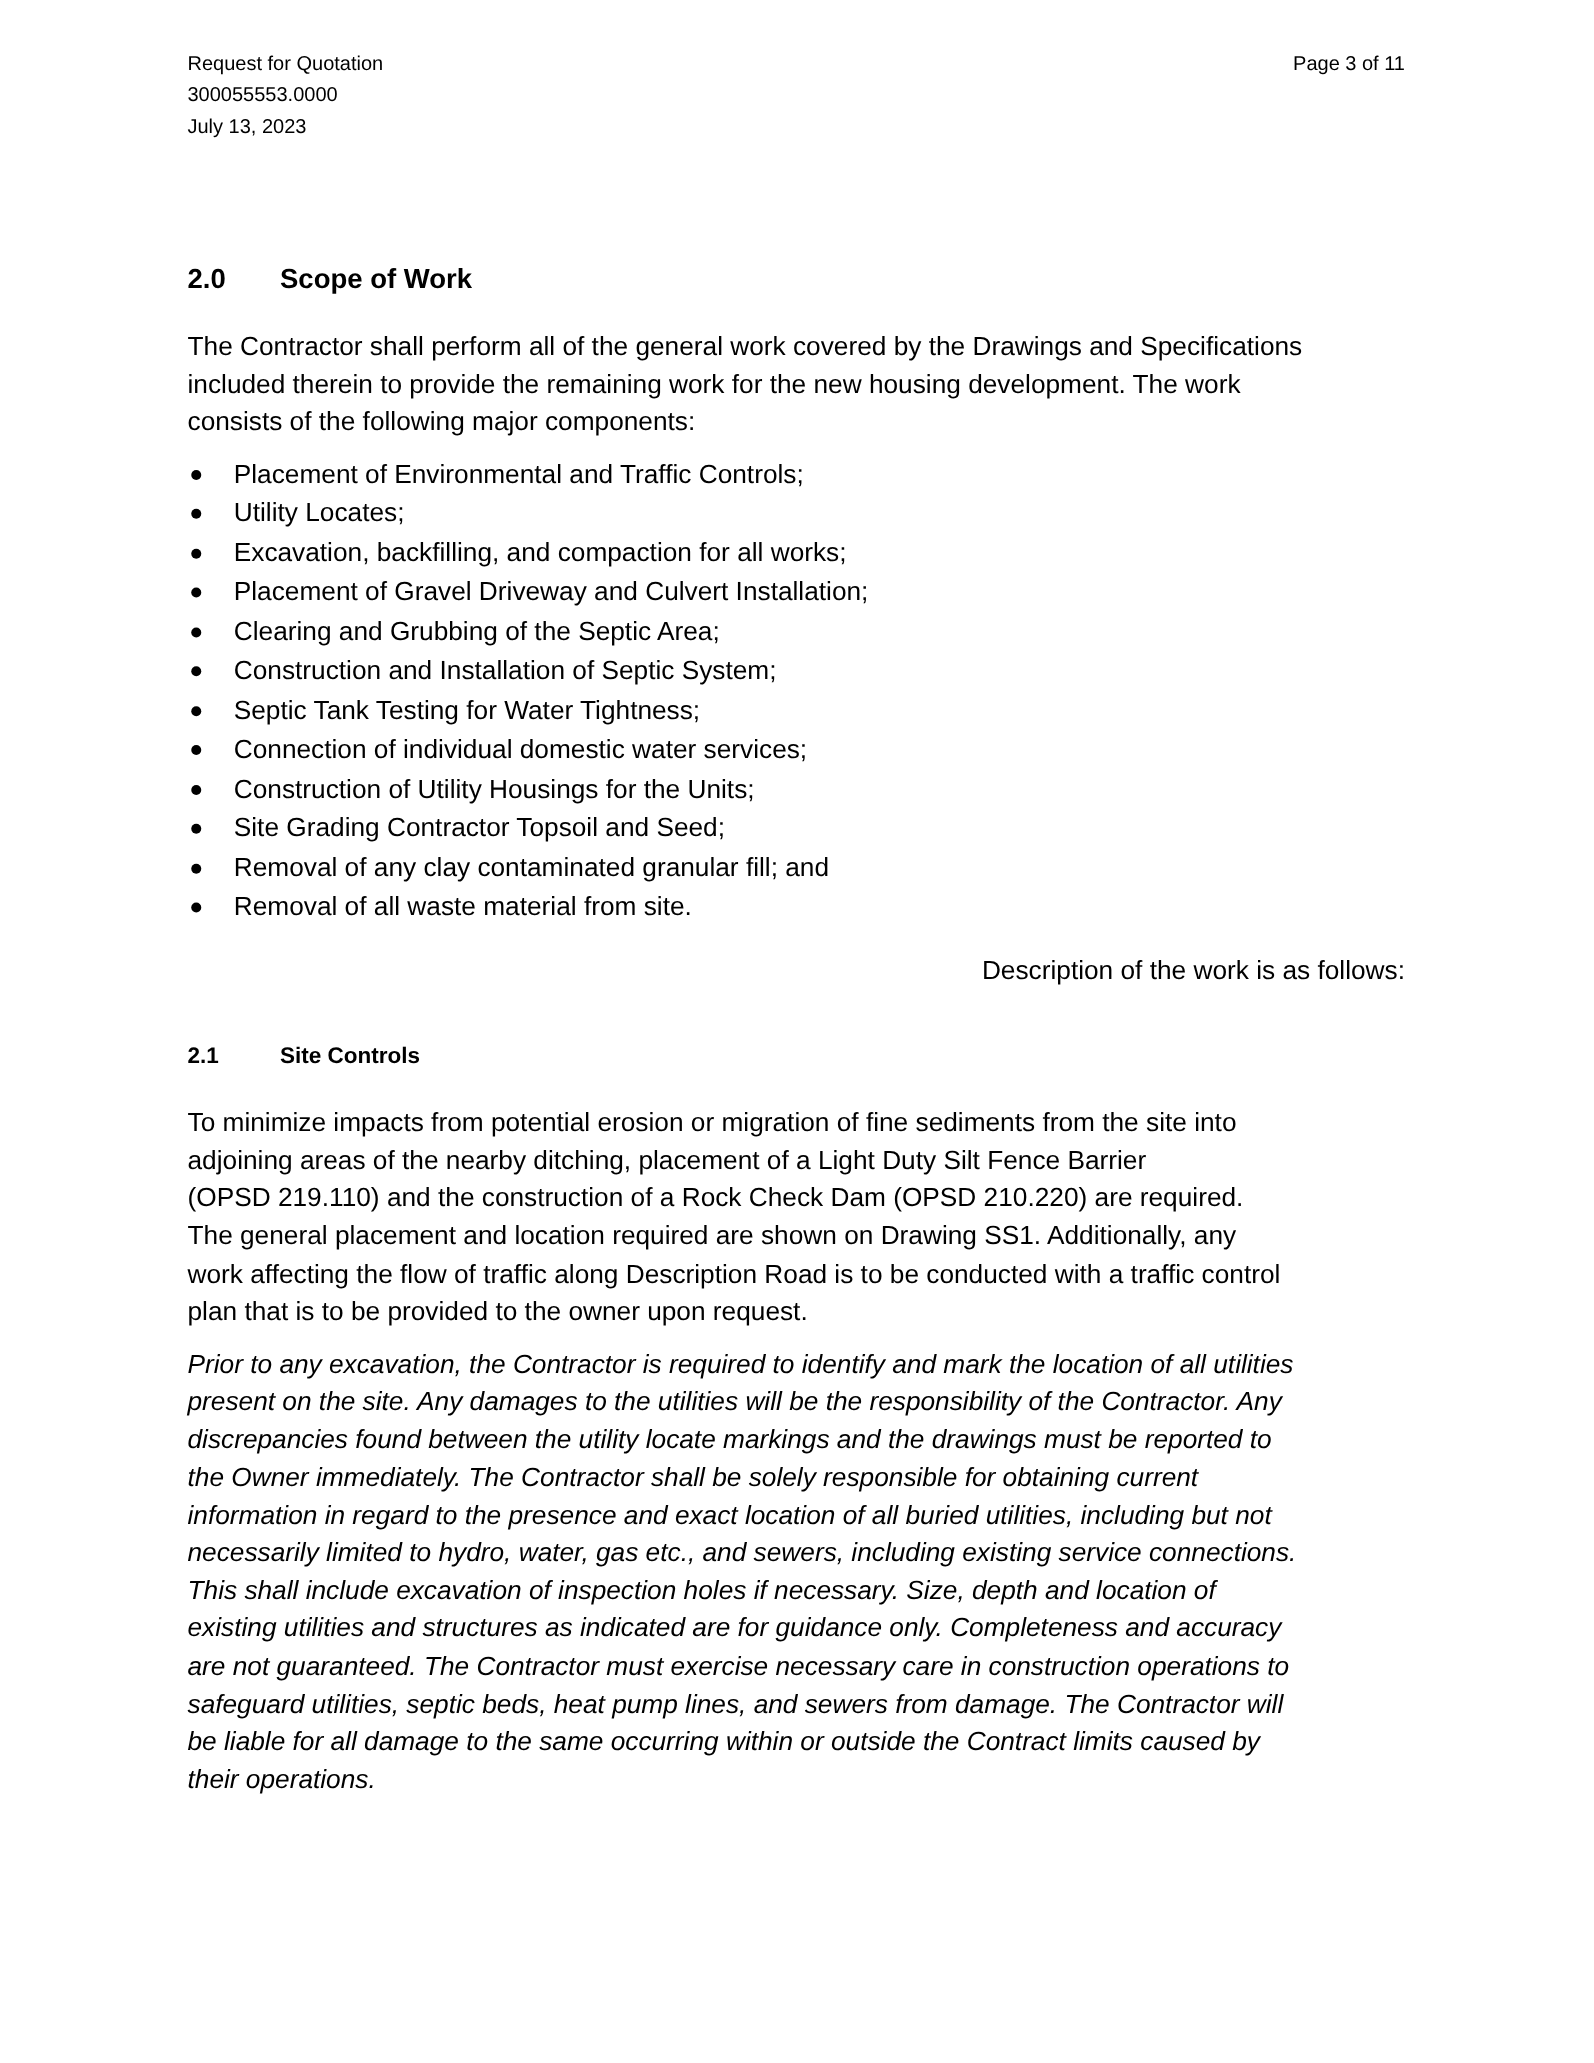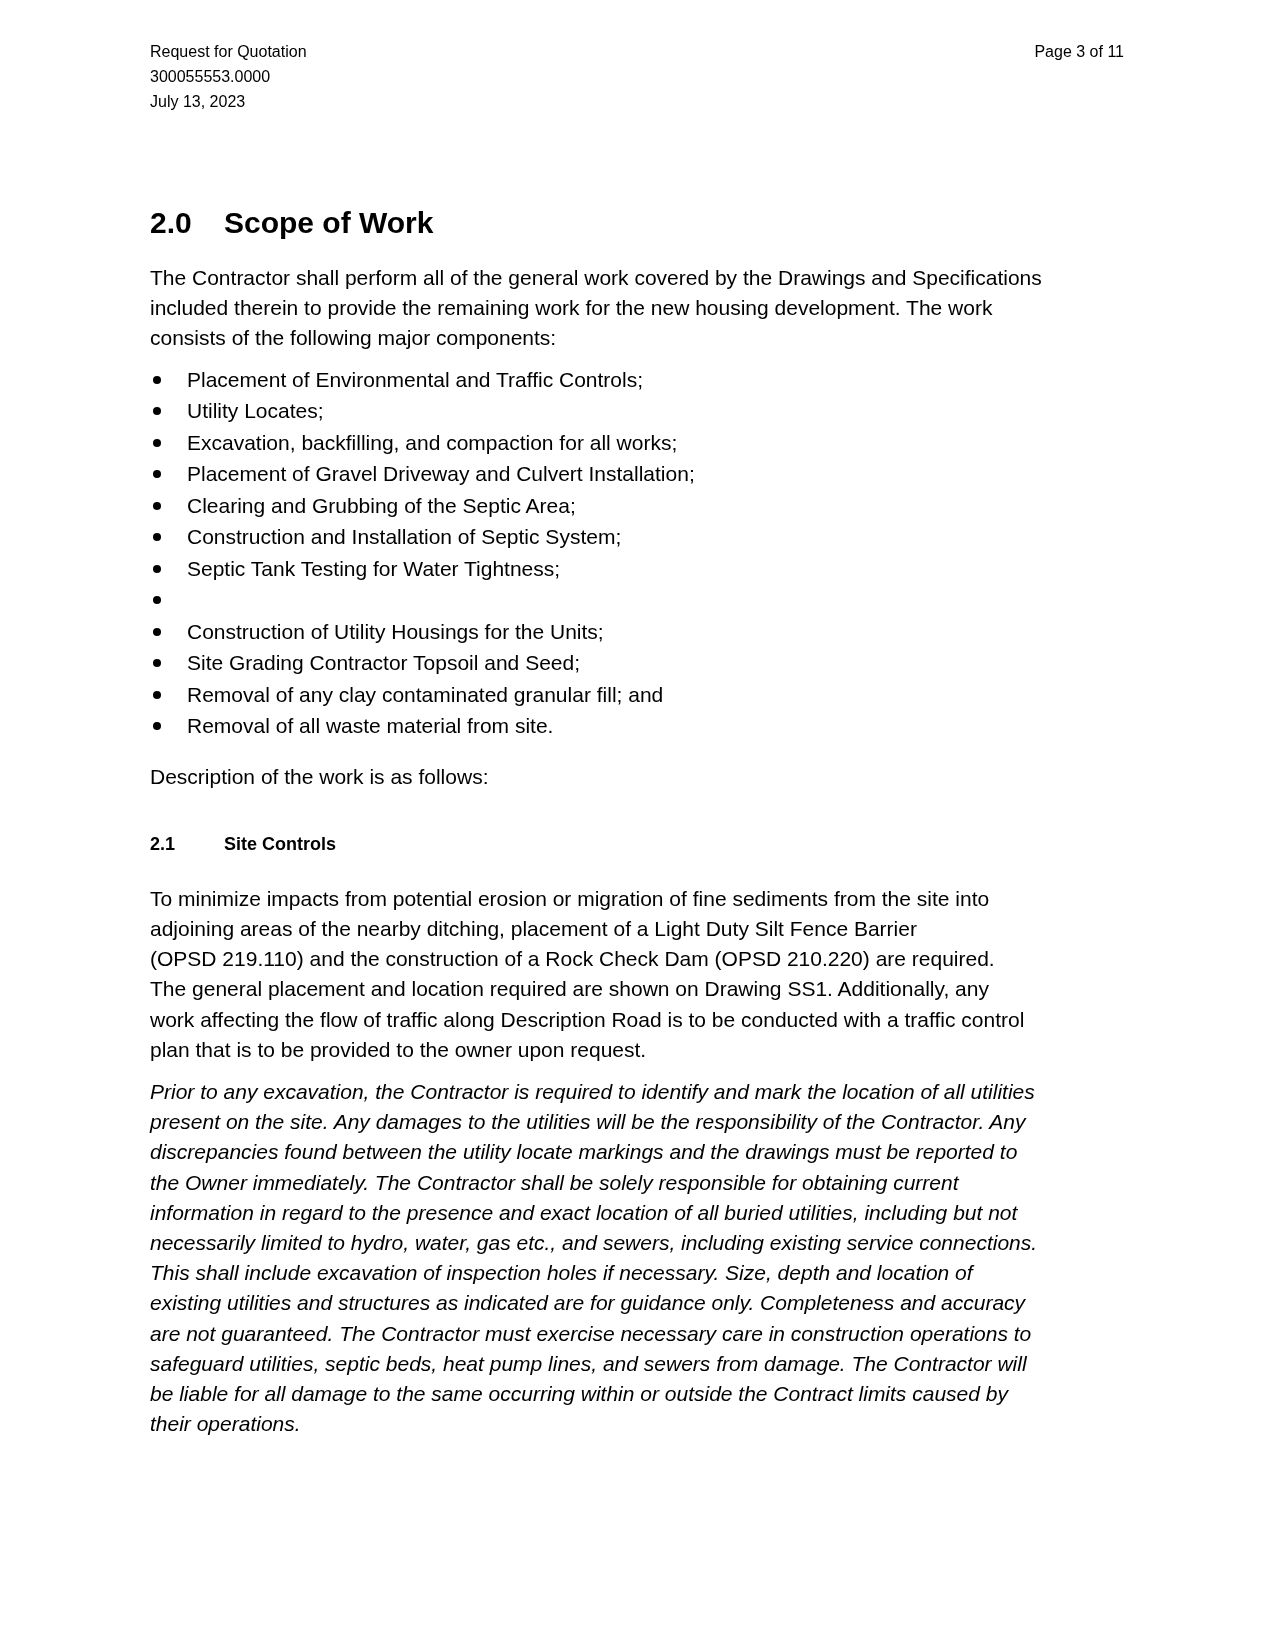"2.0" .section-heading { font-size: 30px -> 22px }
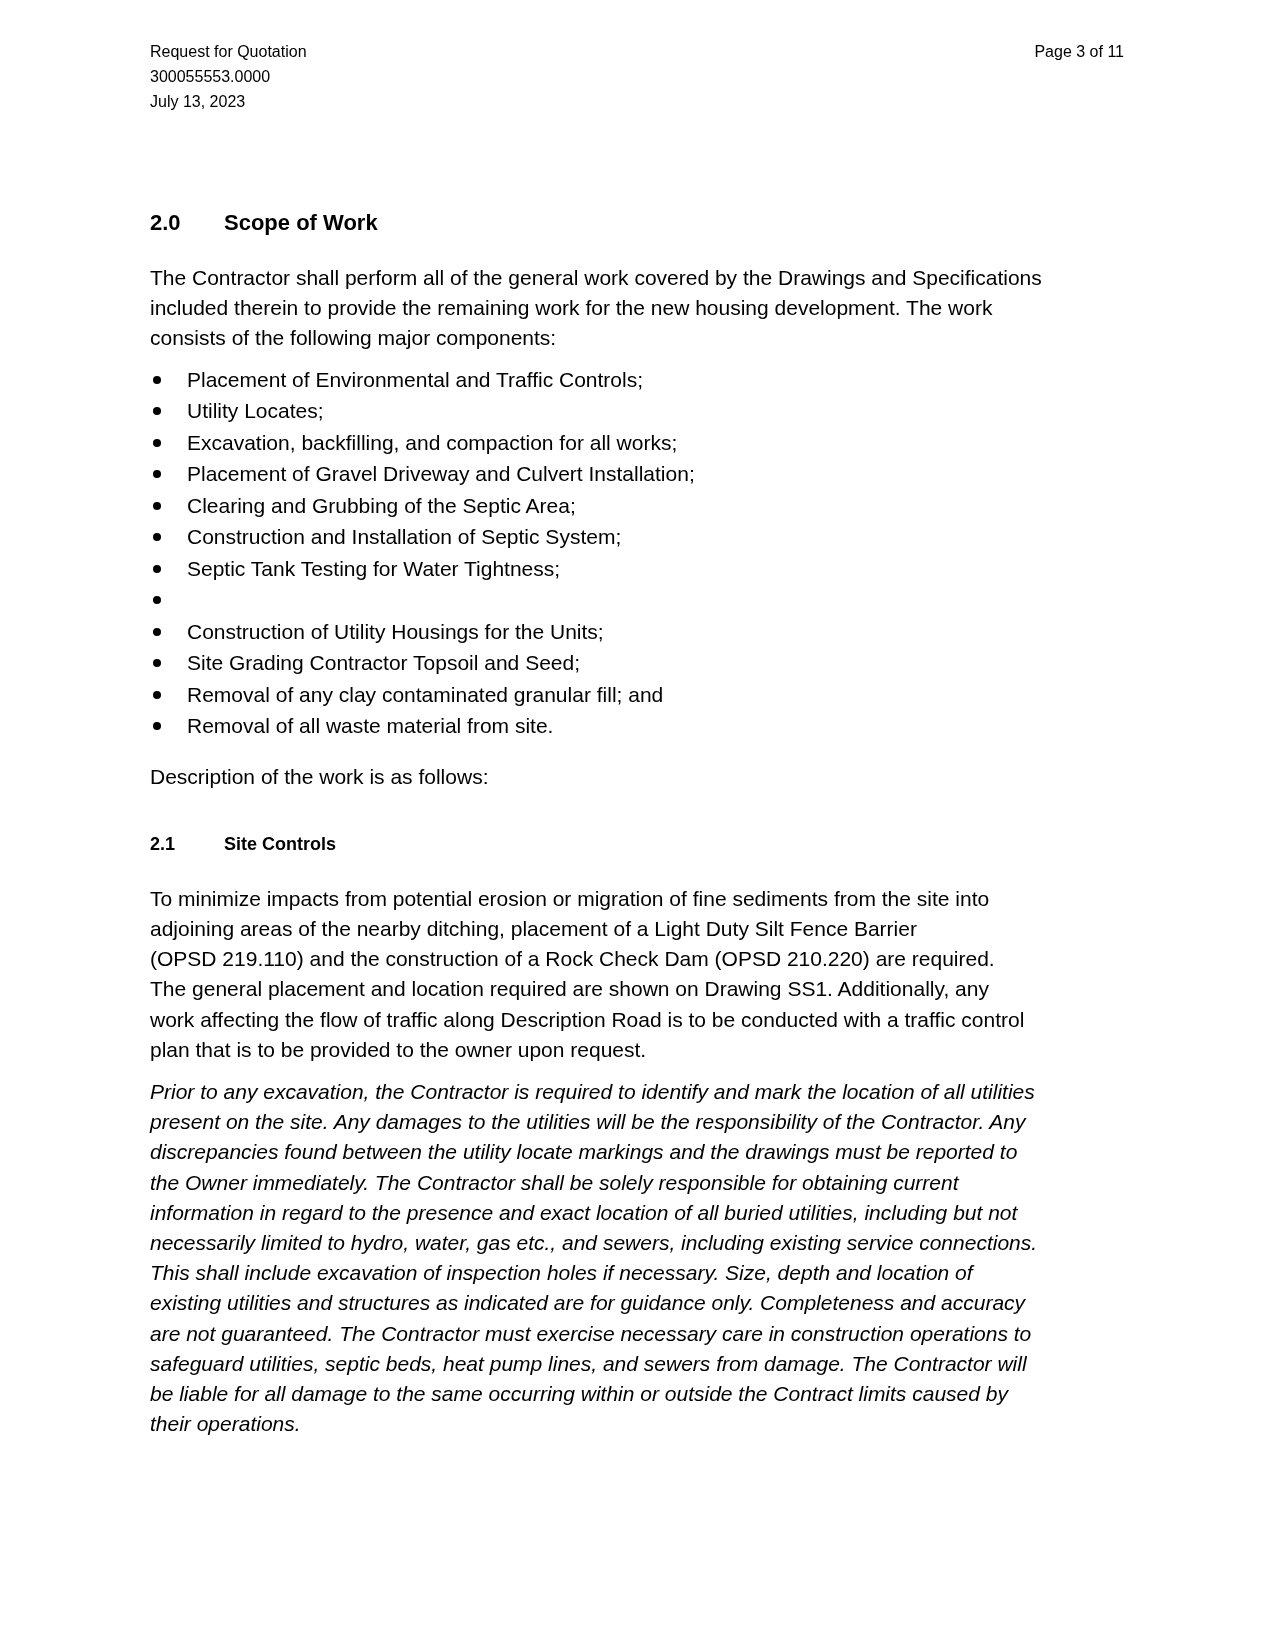"Connection of individual domestic water" span { html: none -> <span>Connection of individual domestic water services;</span> }
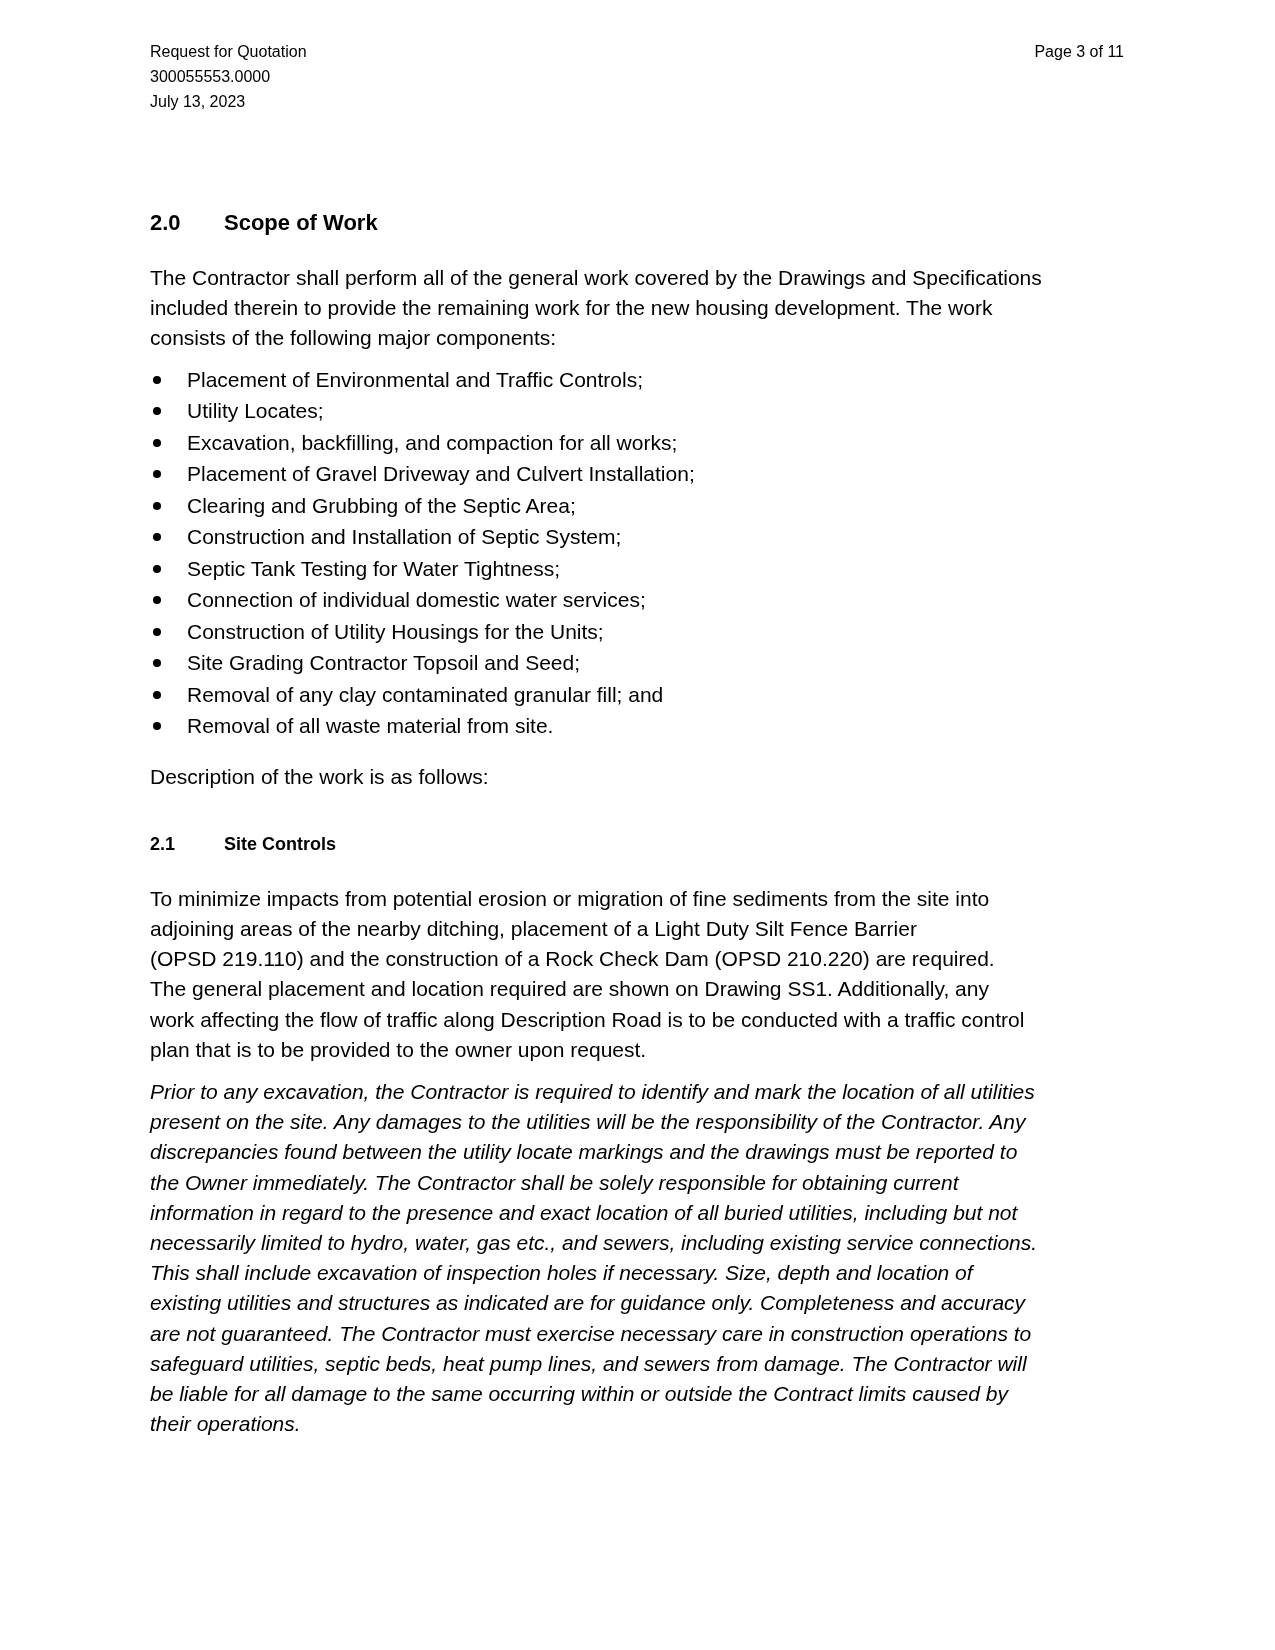"Description of the work is" p { text-align: none -> right }
